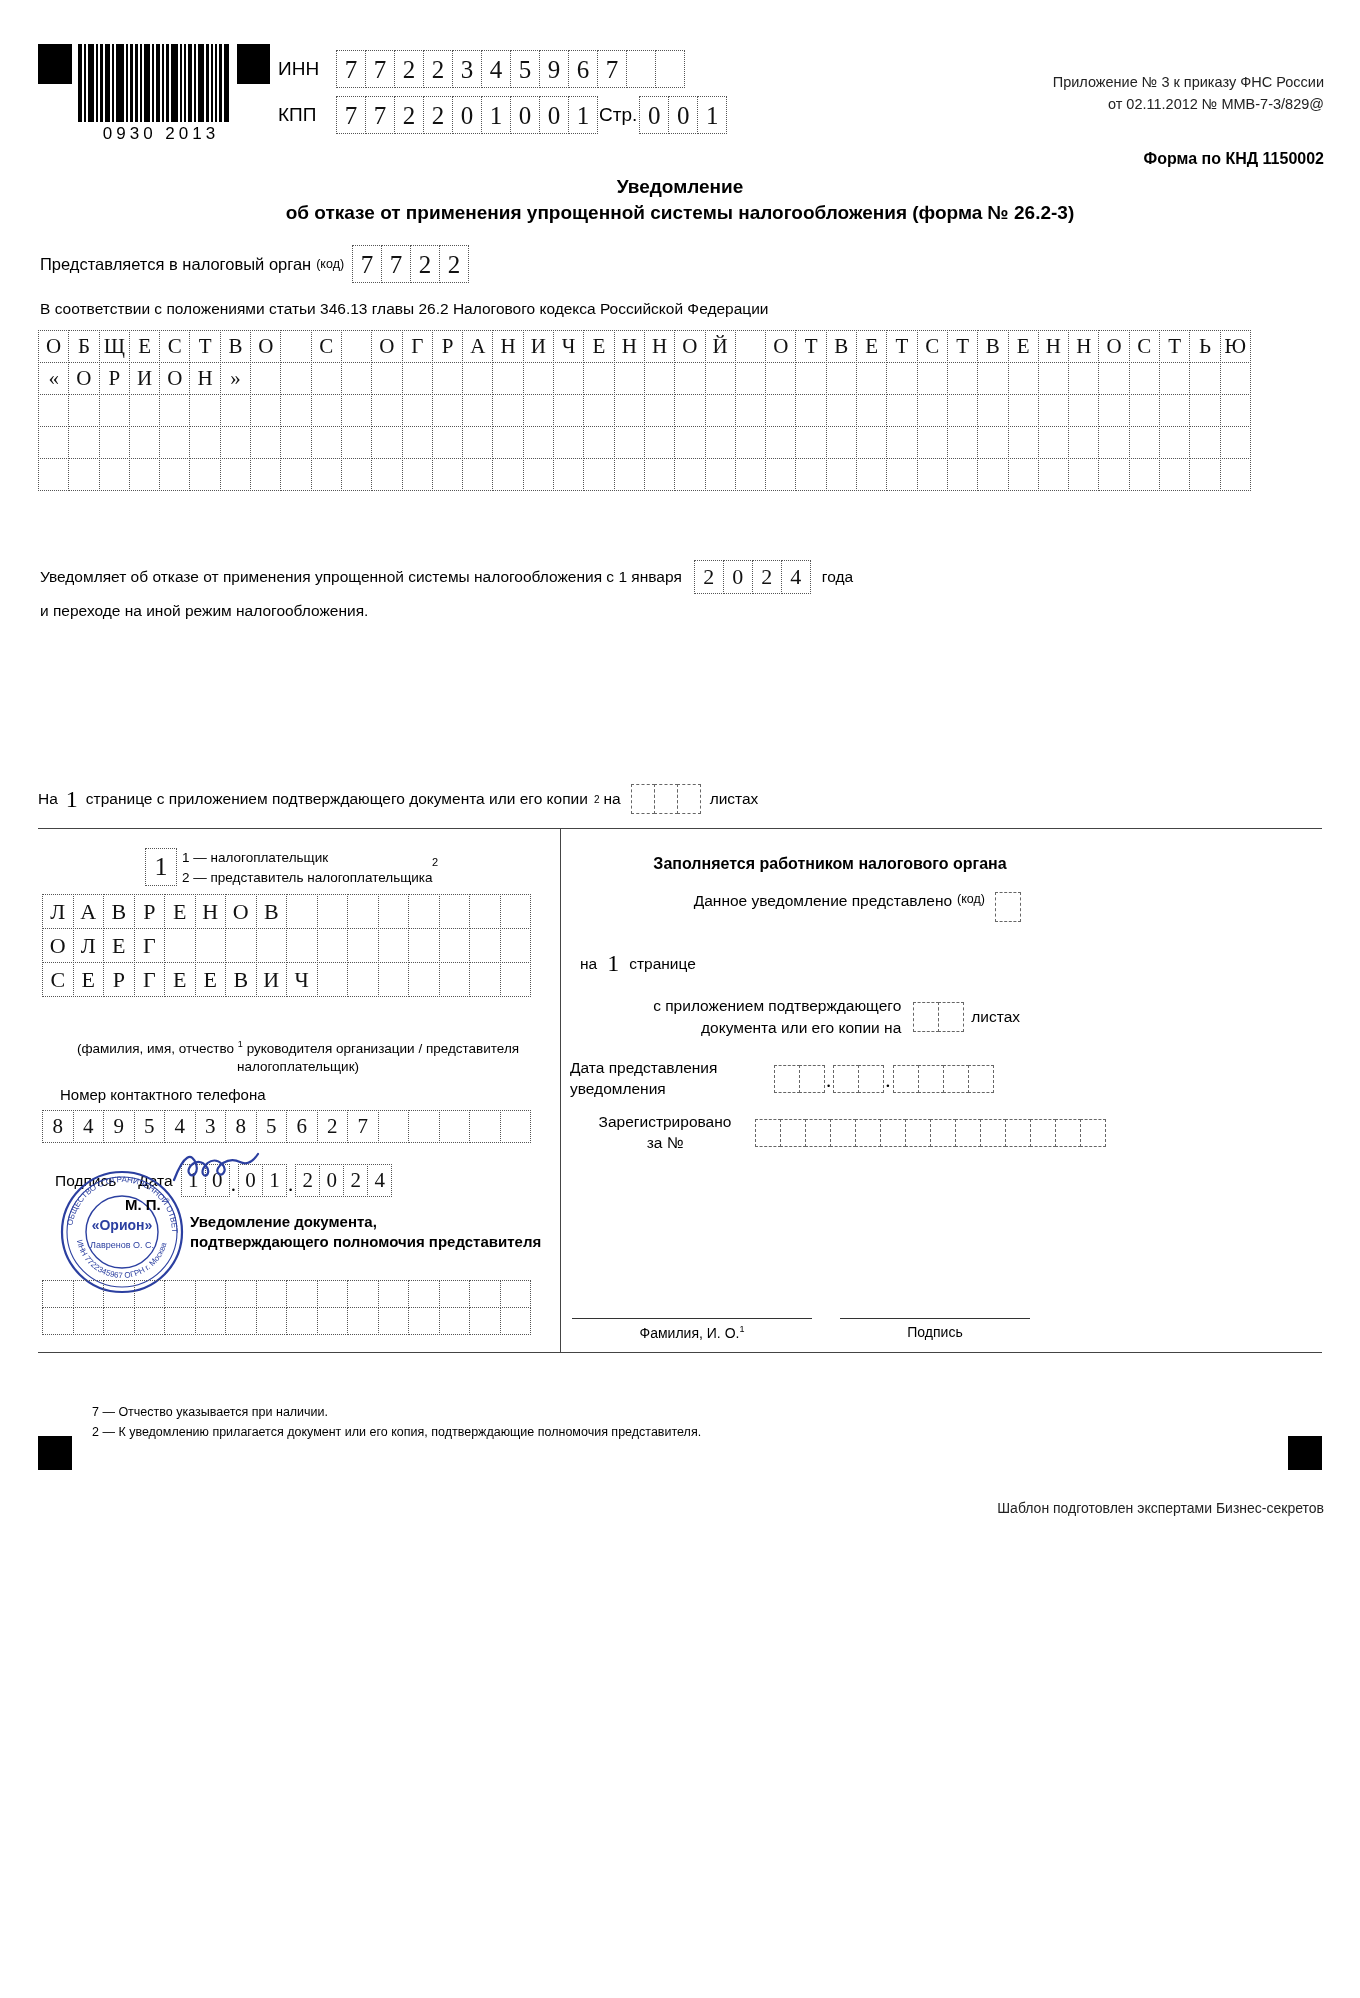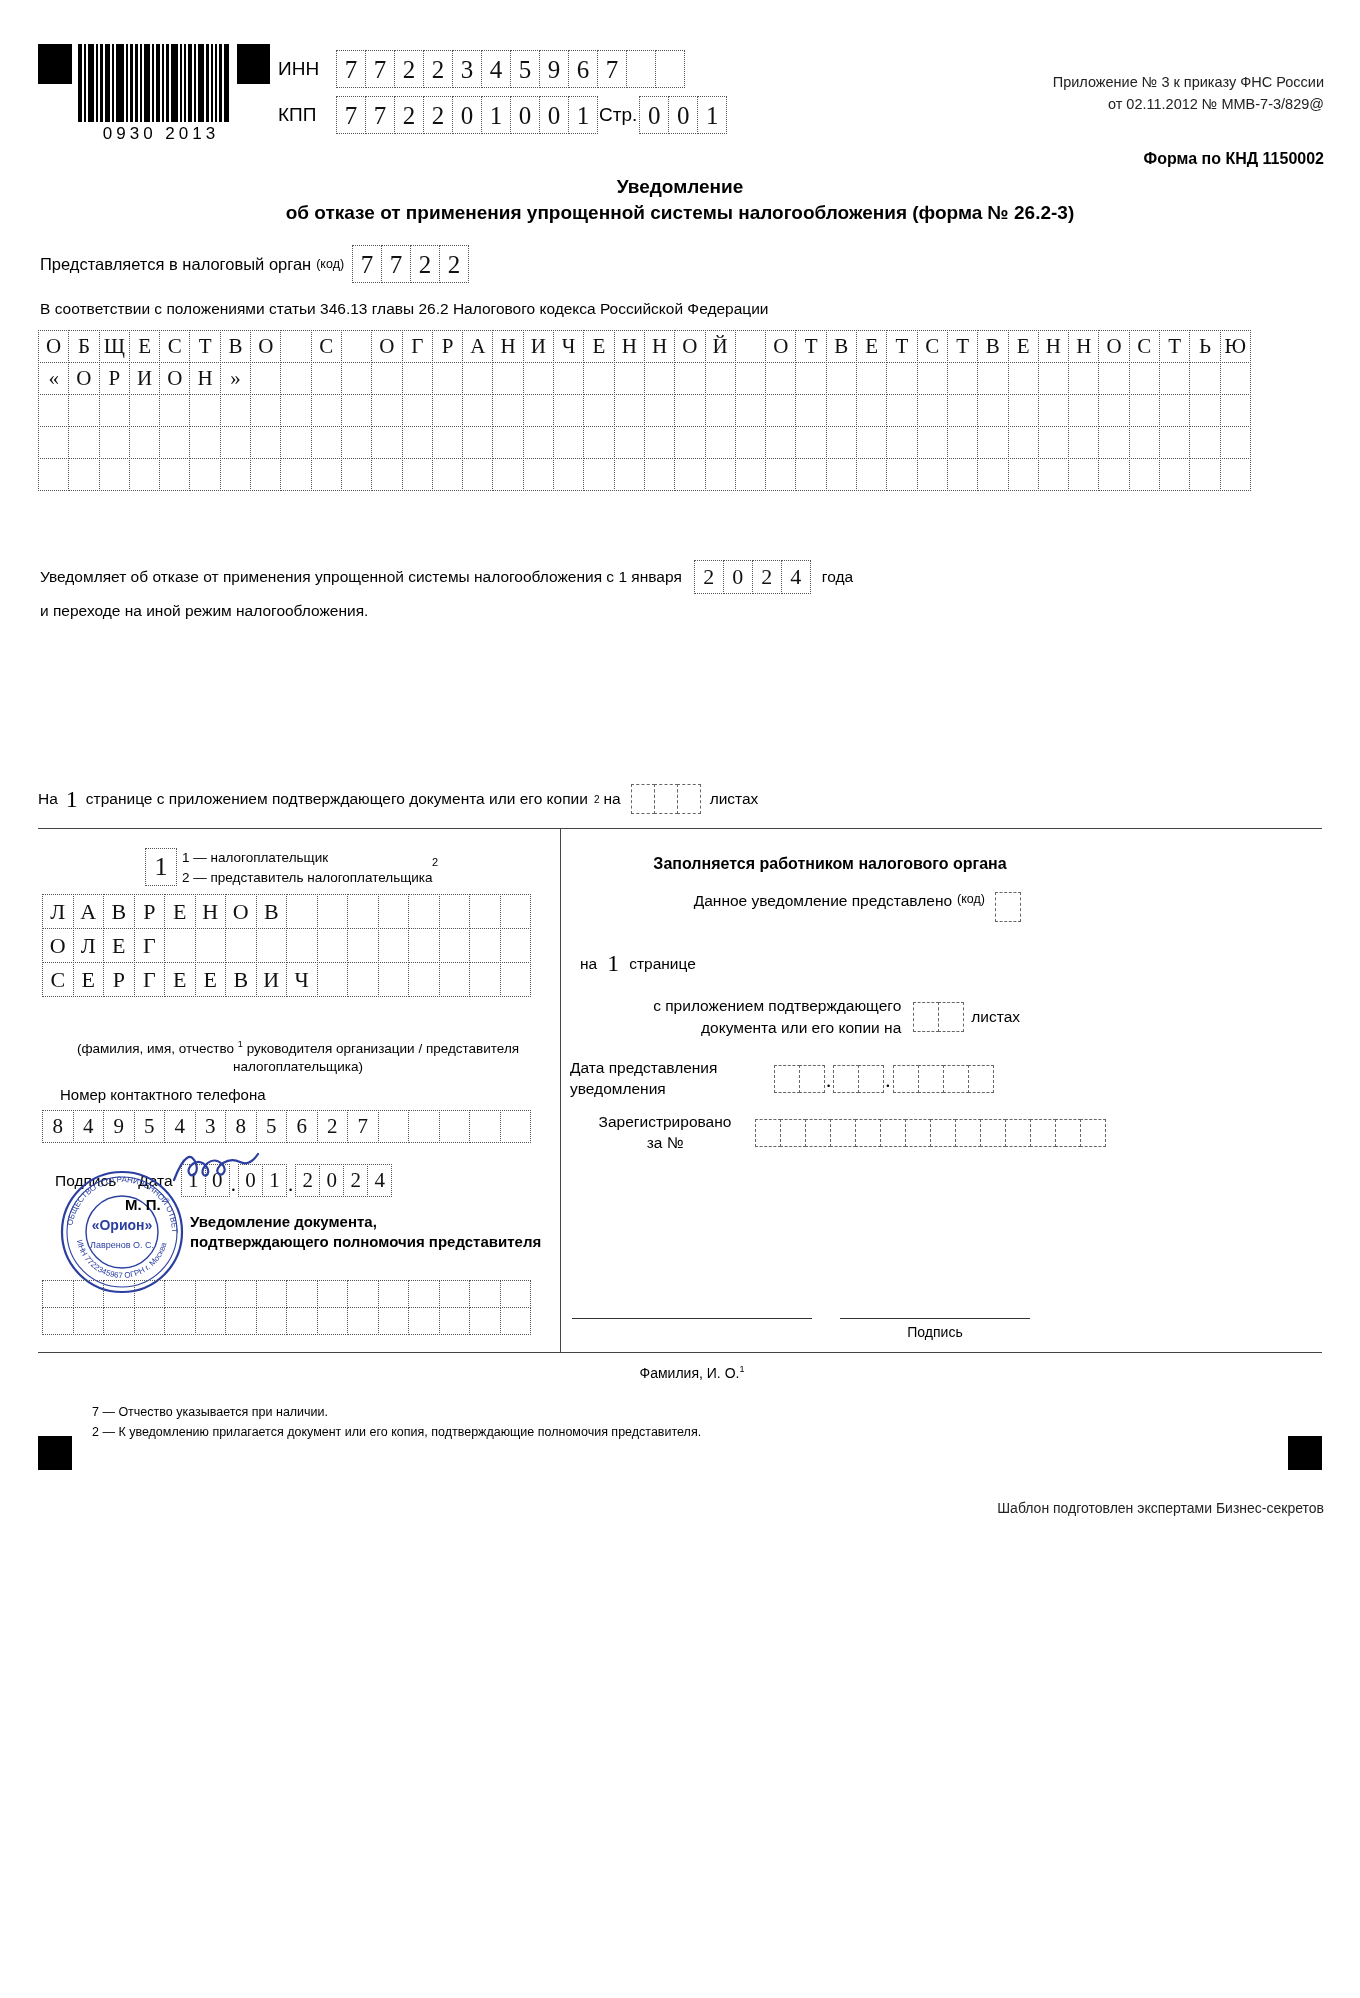"налогоплательщика)" div { text: налогоплательщика -> налогоплательщик }
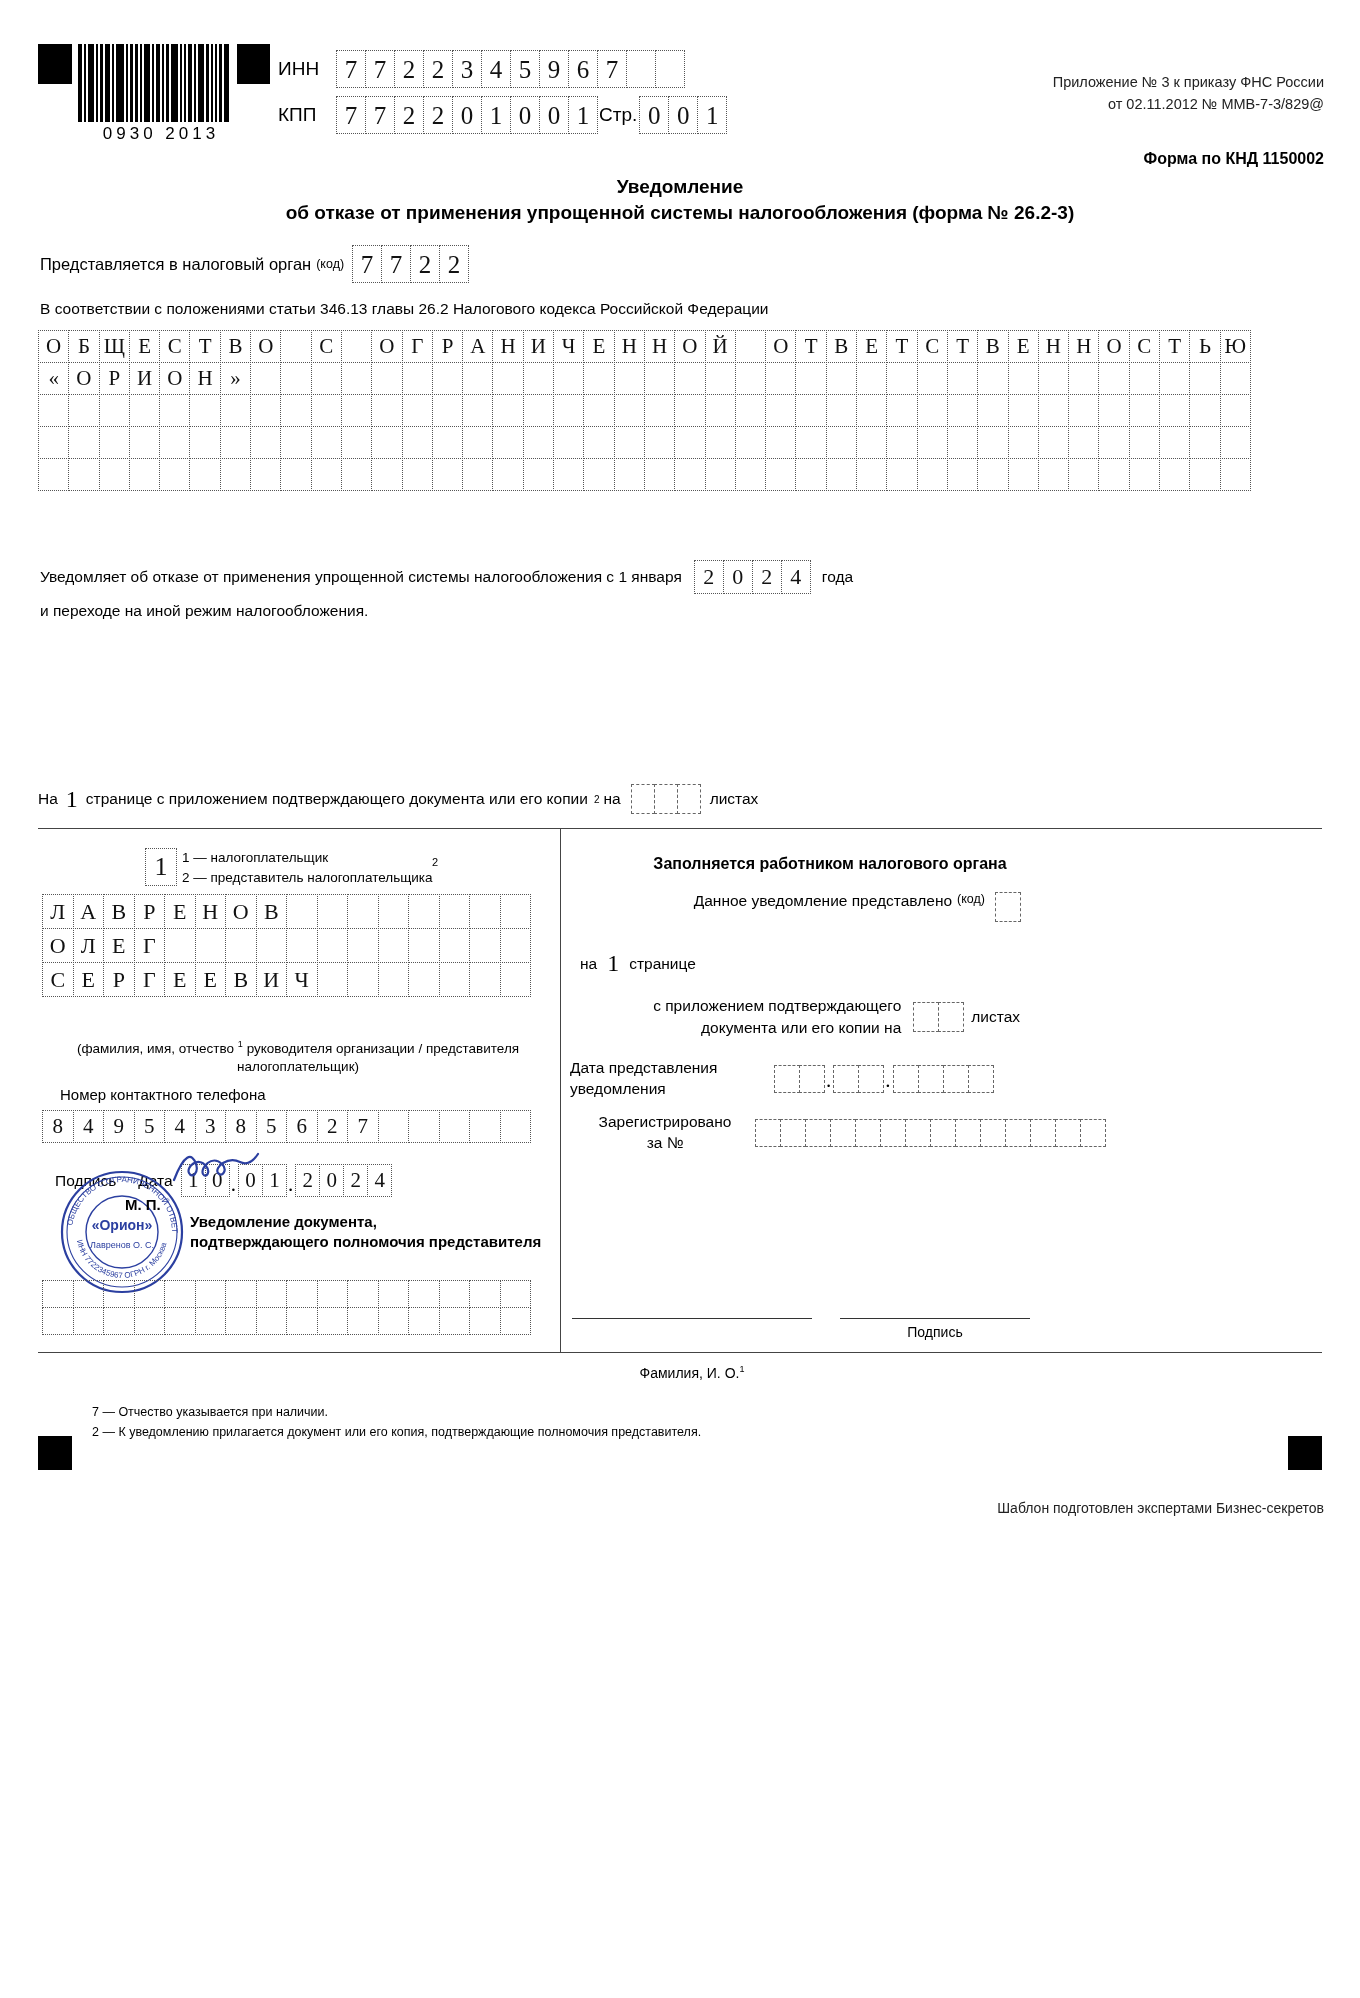"Фамилия, И. О.1" .rb-sig-l-lbl { margin-top: 40px -> none }
